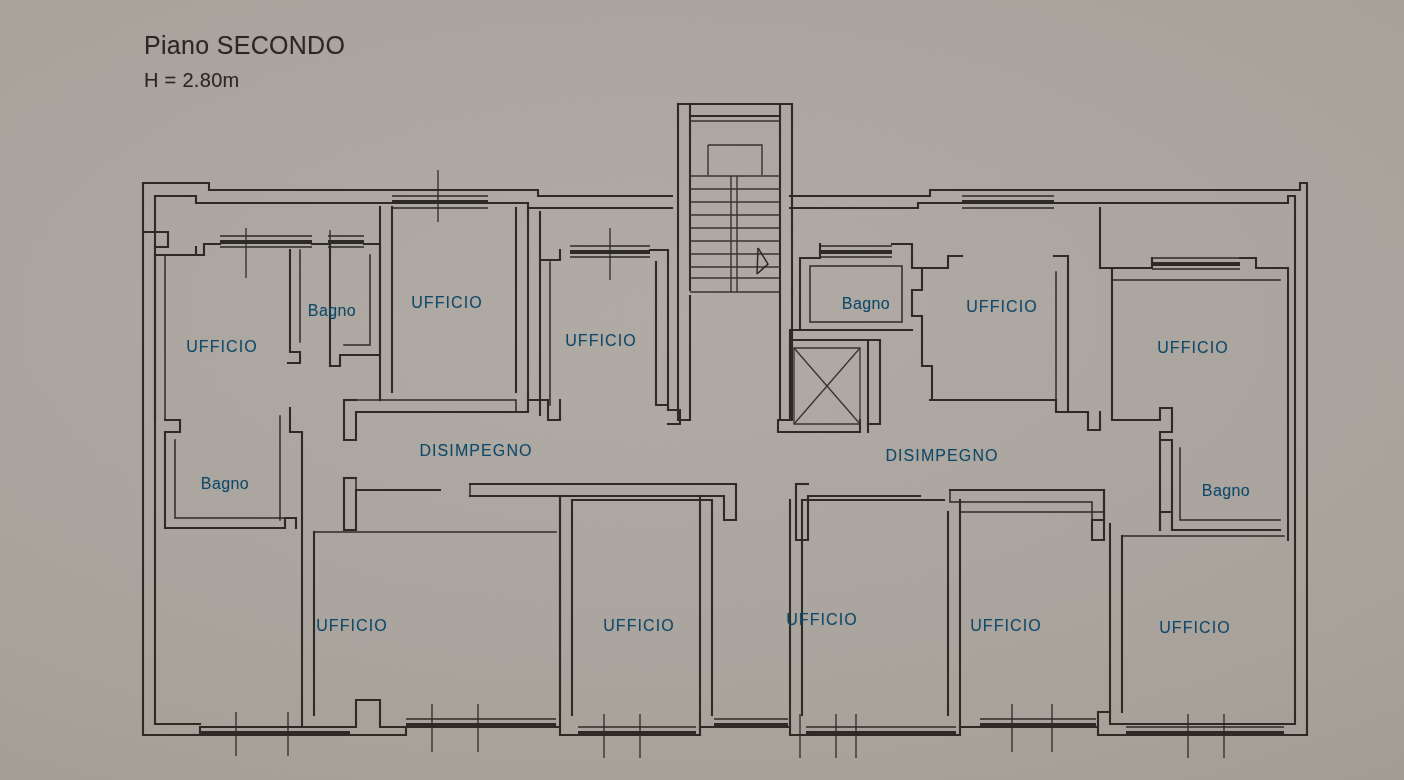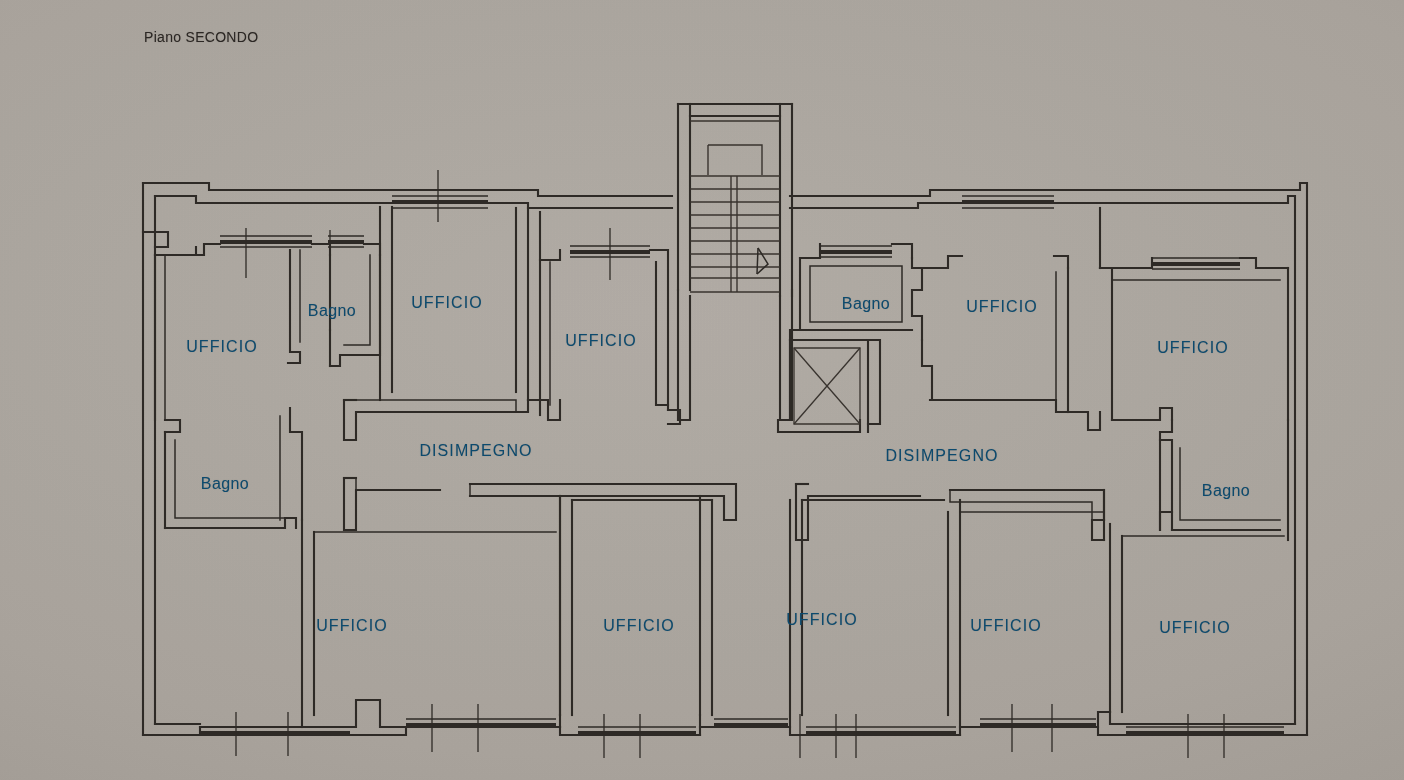"Piano SECONDO" #titleblock .t1 { font-size: 14px -> 25px }
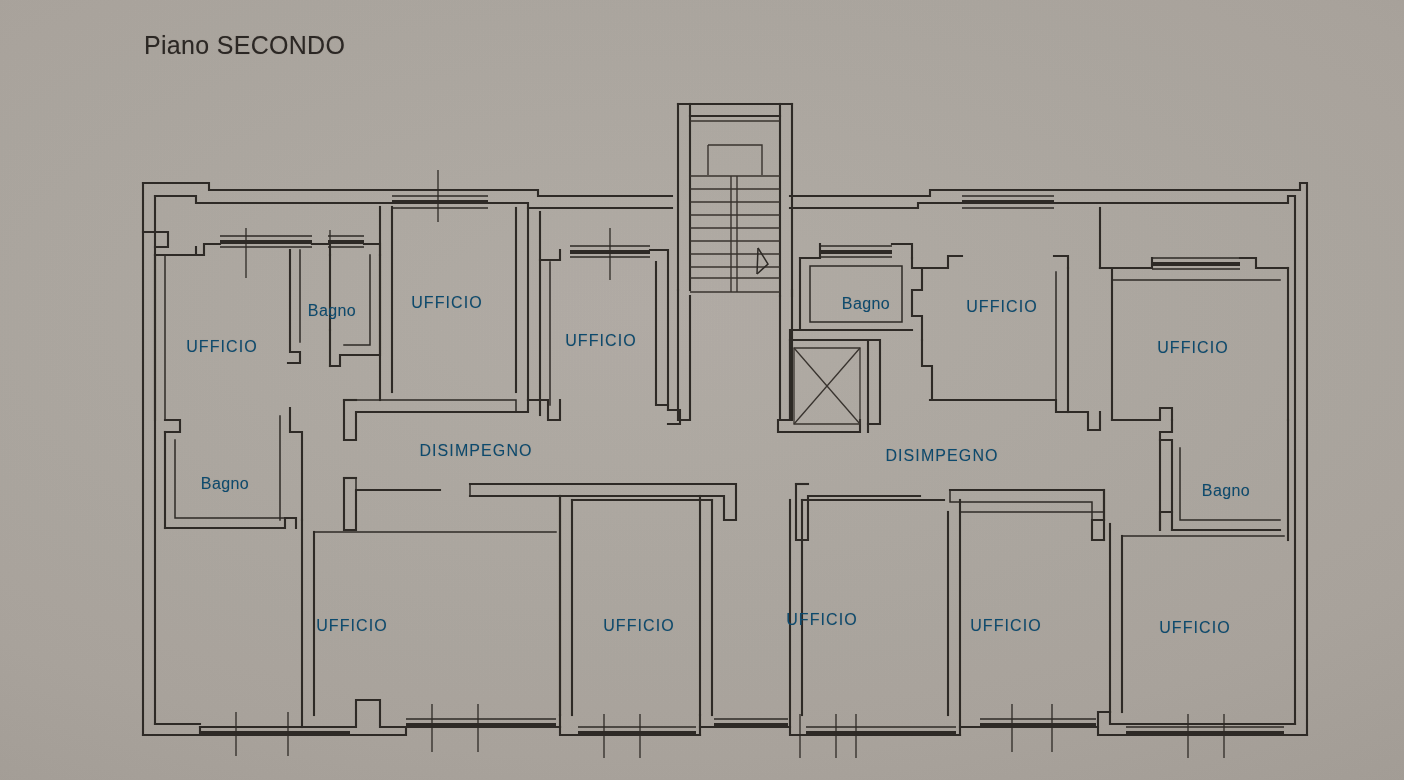"H = 2.80m" div.t2 { html: none -> <div>H = 2.80m</div> }
